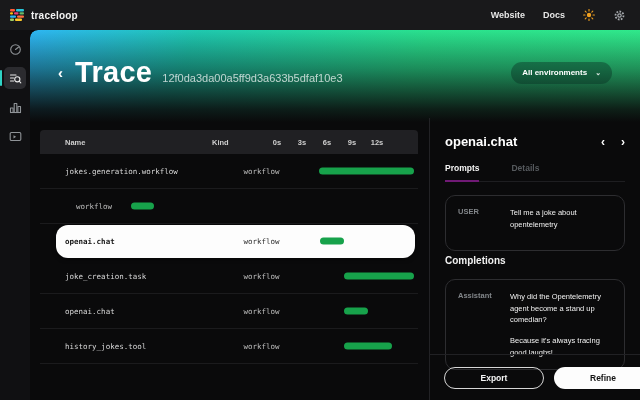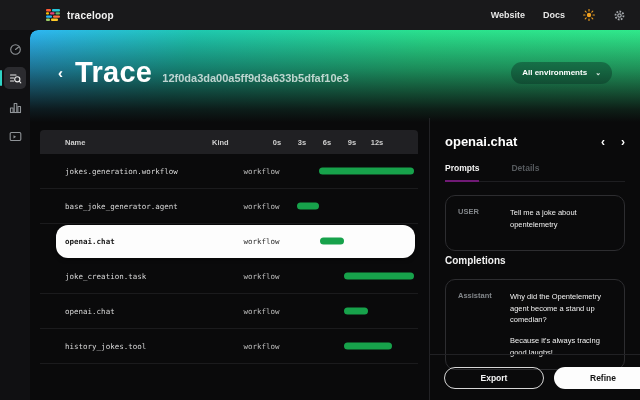"traceloop" .topbar { padding-left: 36px -> none }
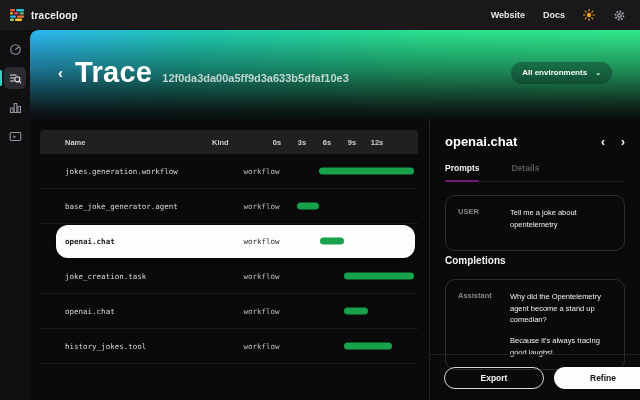"12f0da3da00a5ff9d3a633b5dfaf10e3" .hero-hash { font-weight: 700 -> 400 }
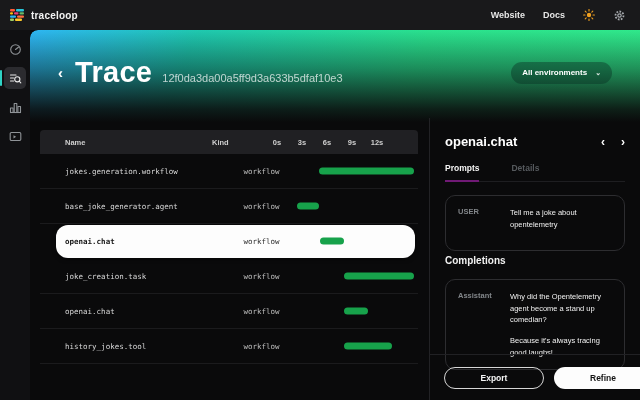"base_joke_generator.agent" span.cell-name { html: <span>base_joke_generator.agent</span> -> none }
